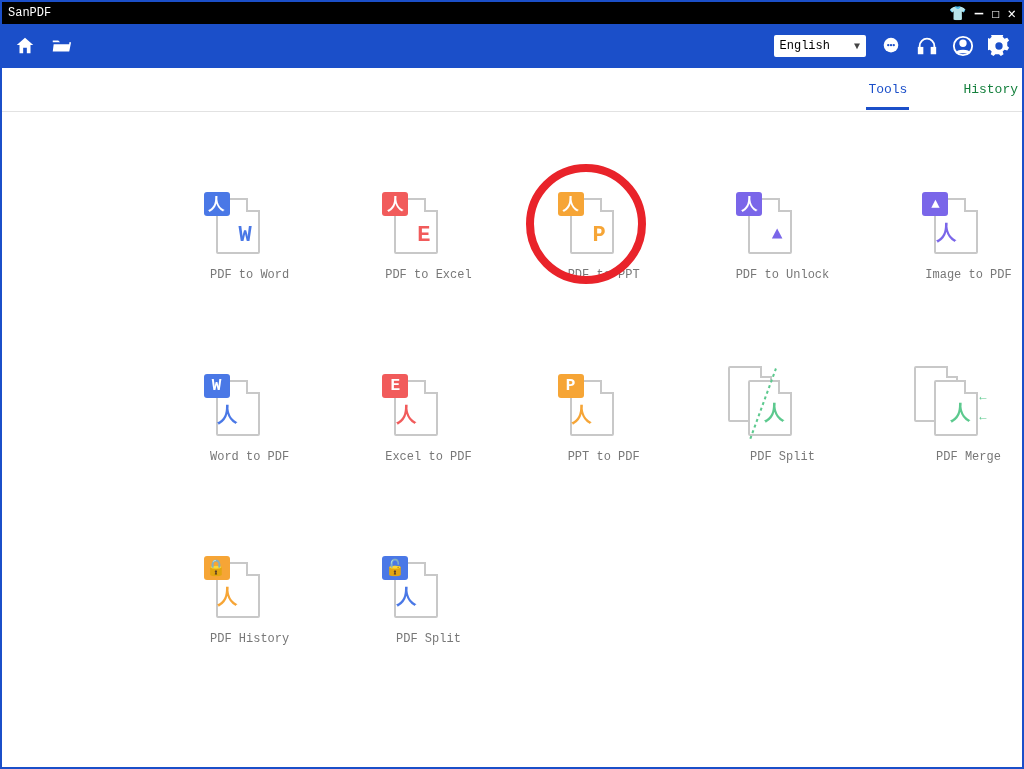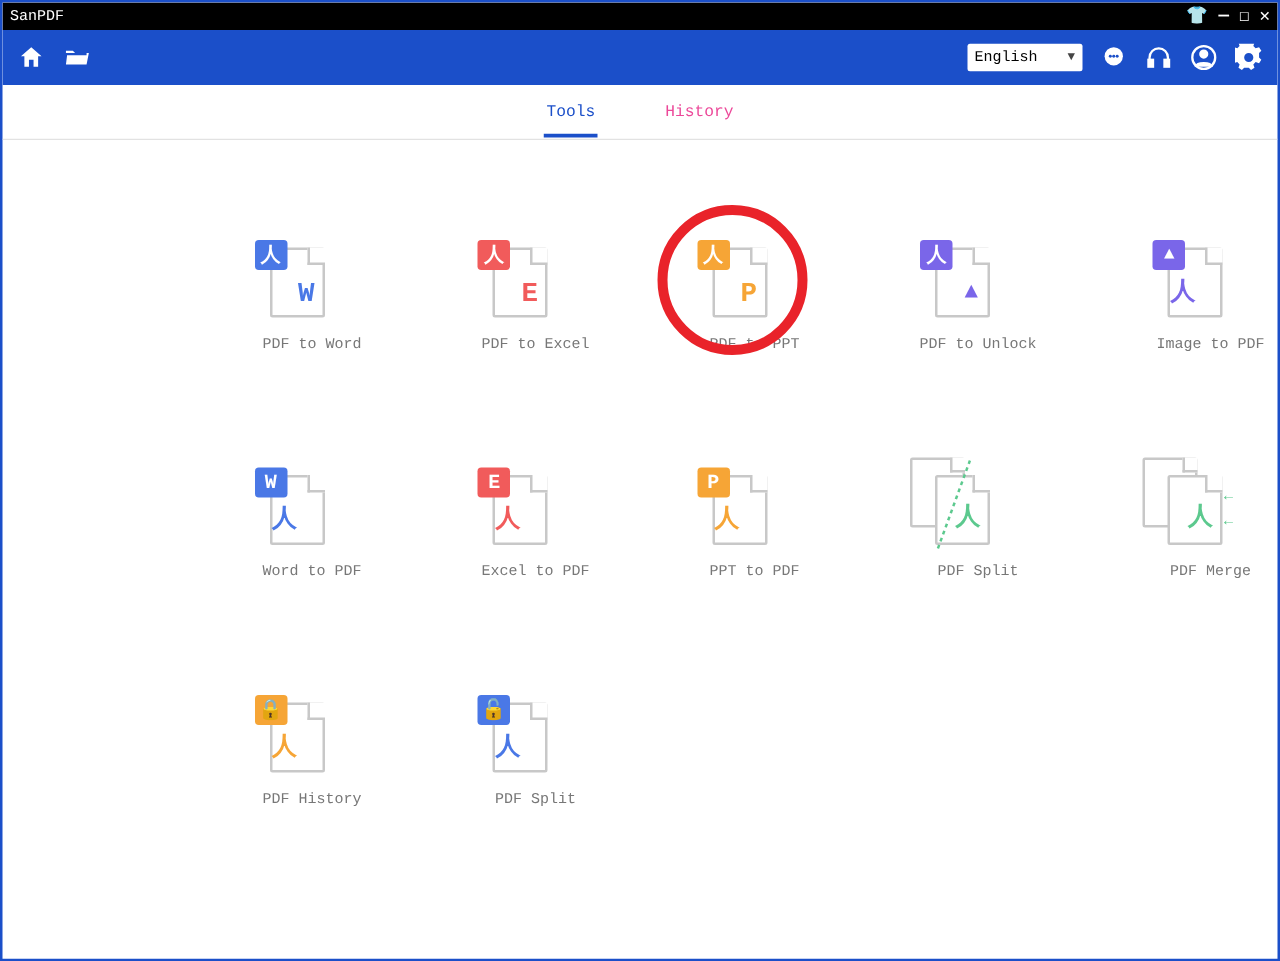"Tools" .tabs { justify-content: center -> flex-end }
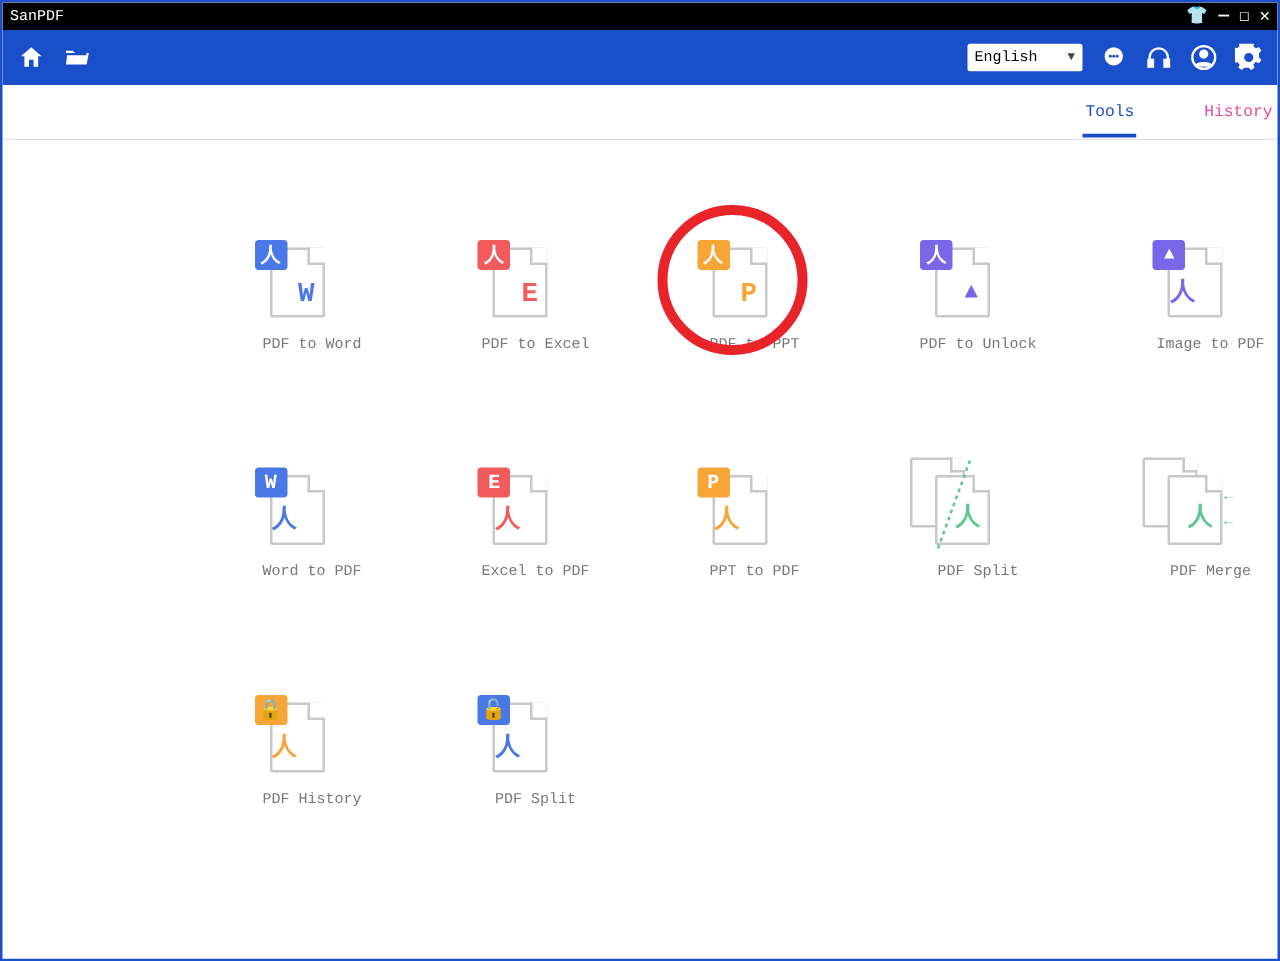"History" .tab { color: #ec4899 -> #15803d }
